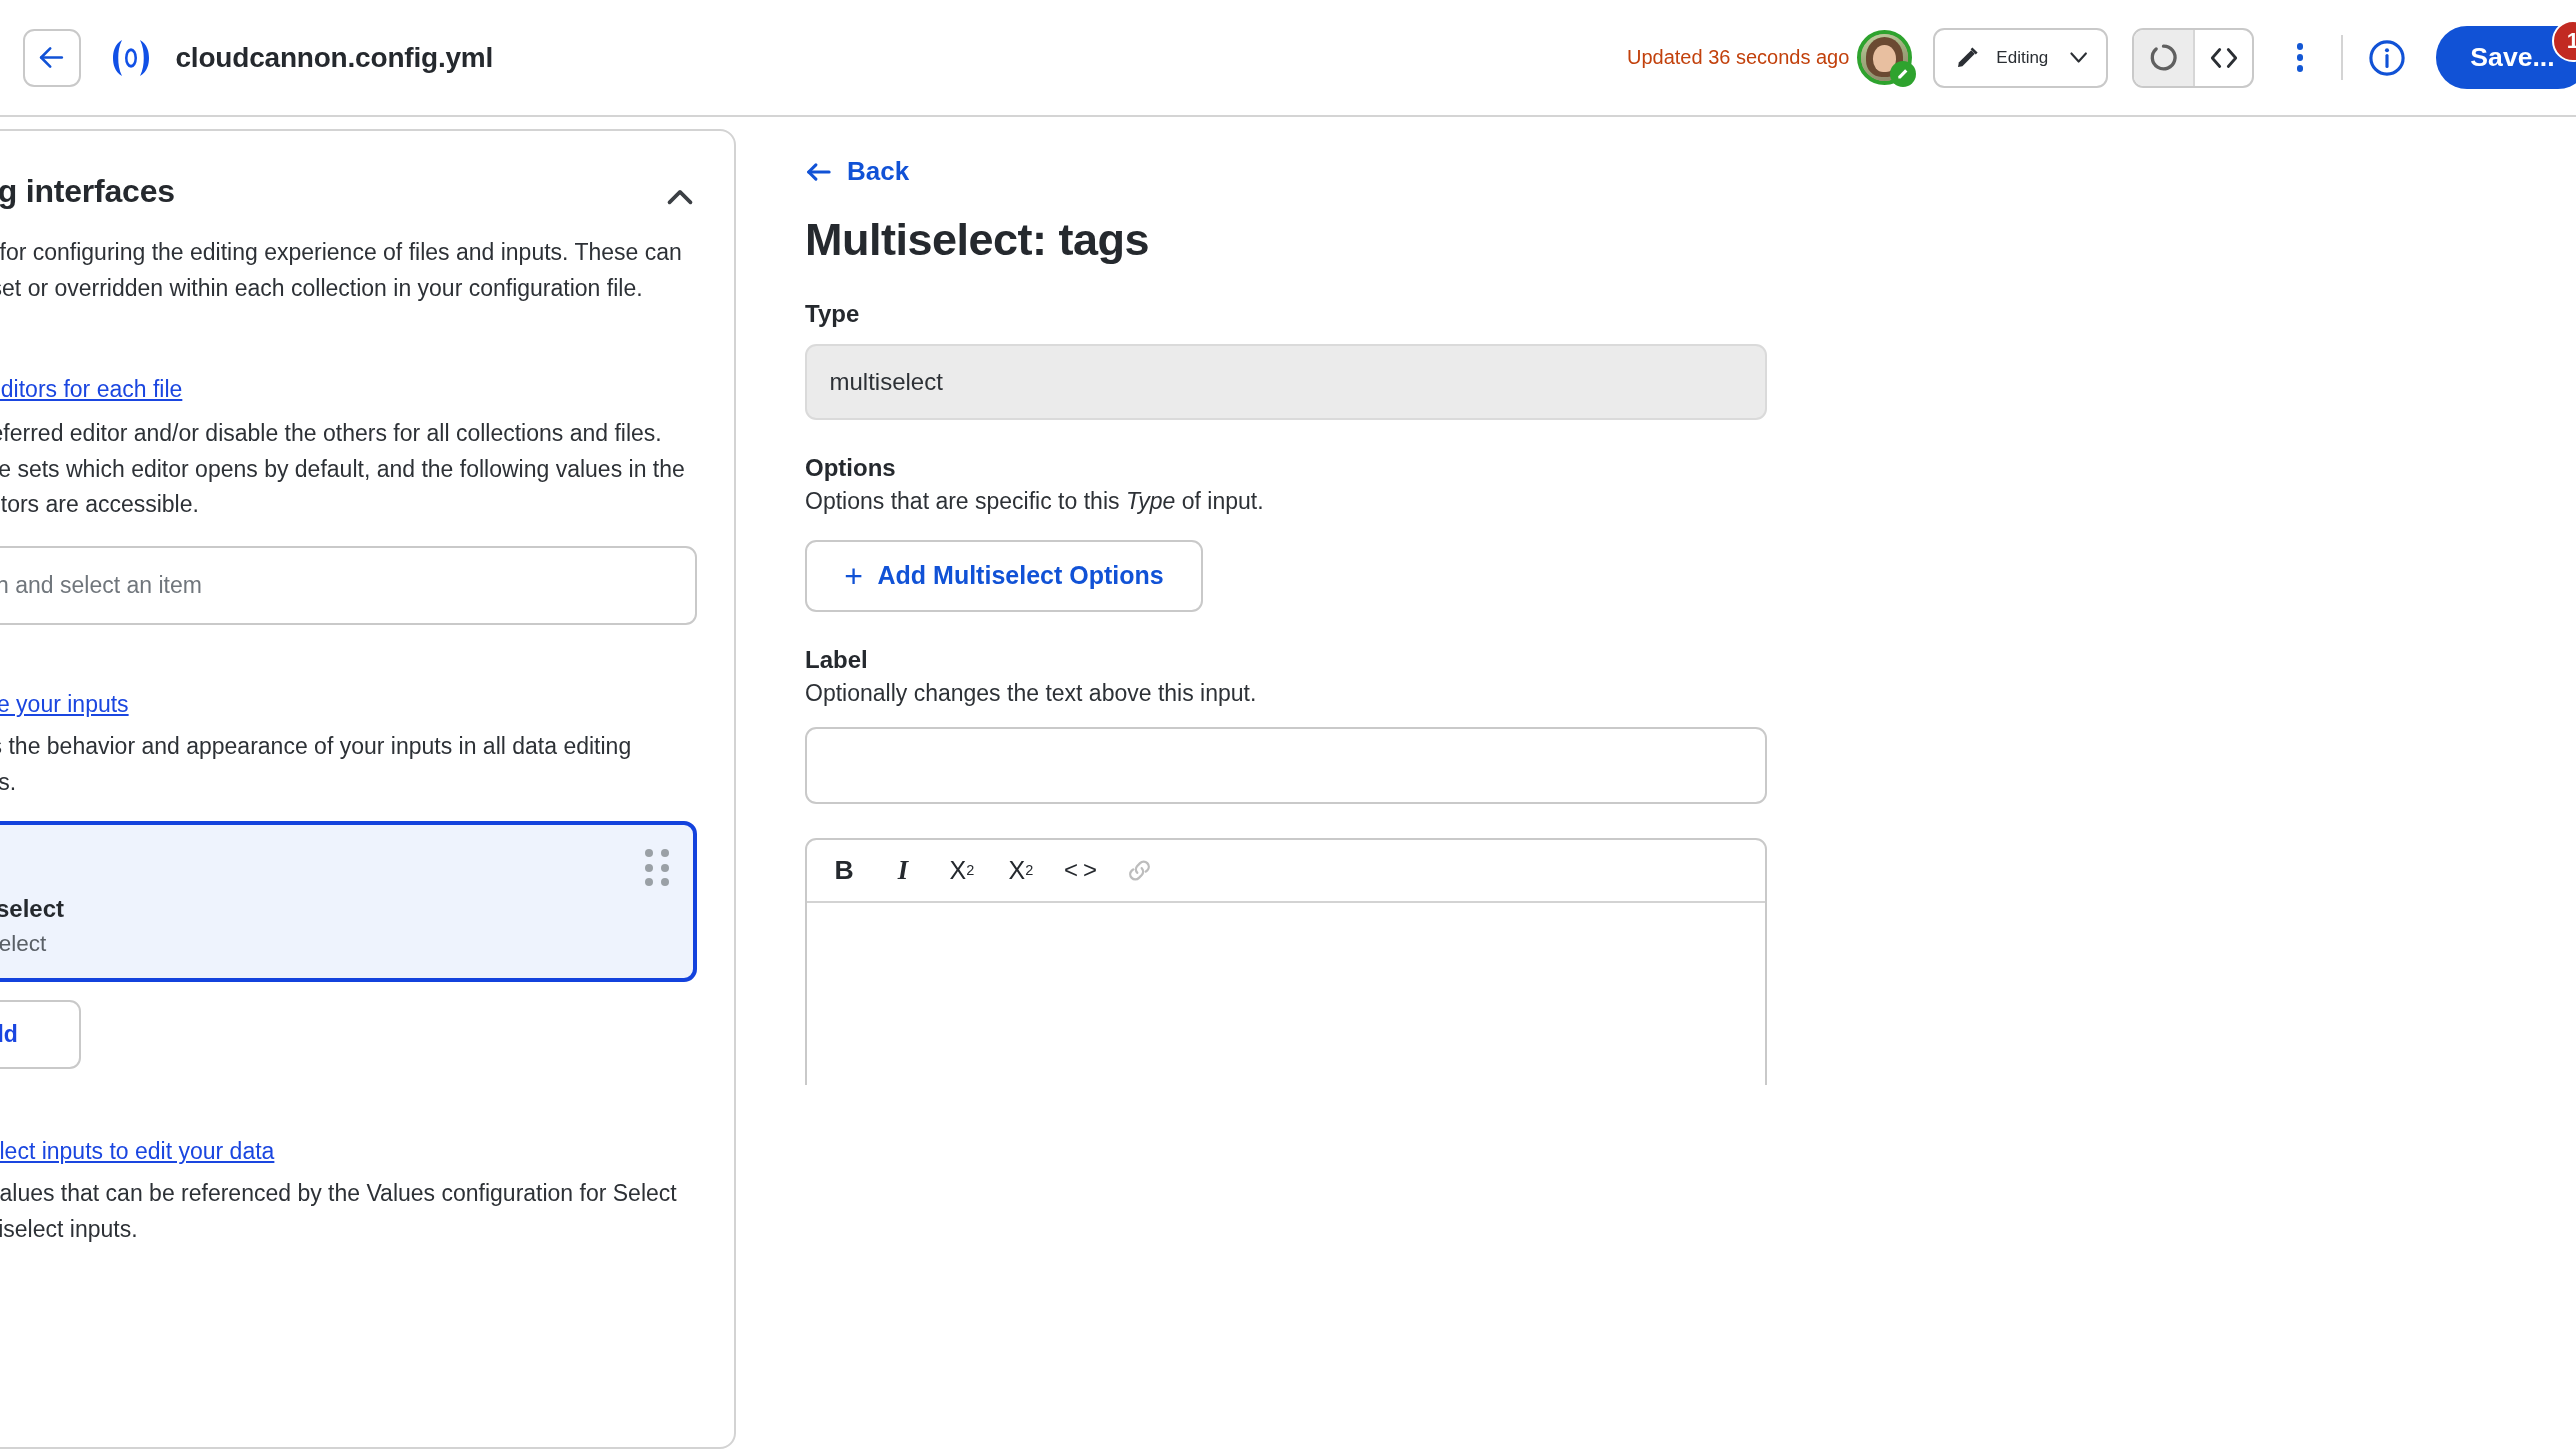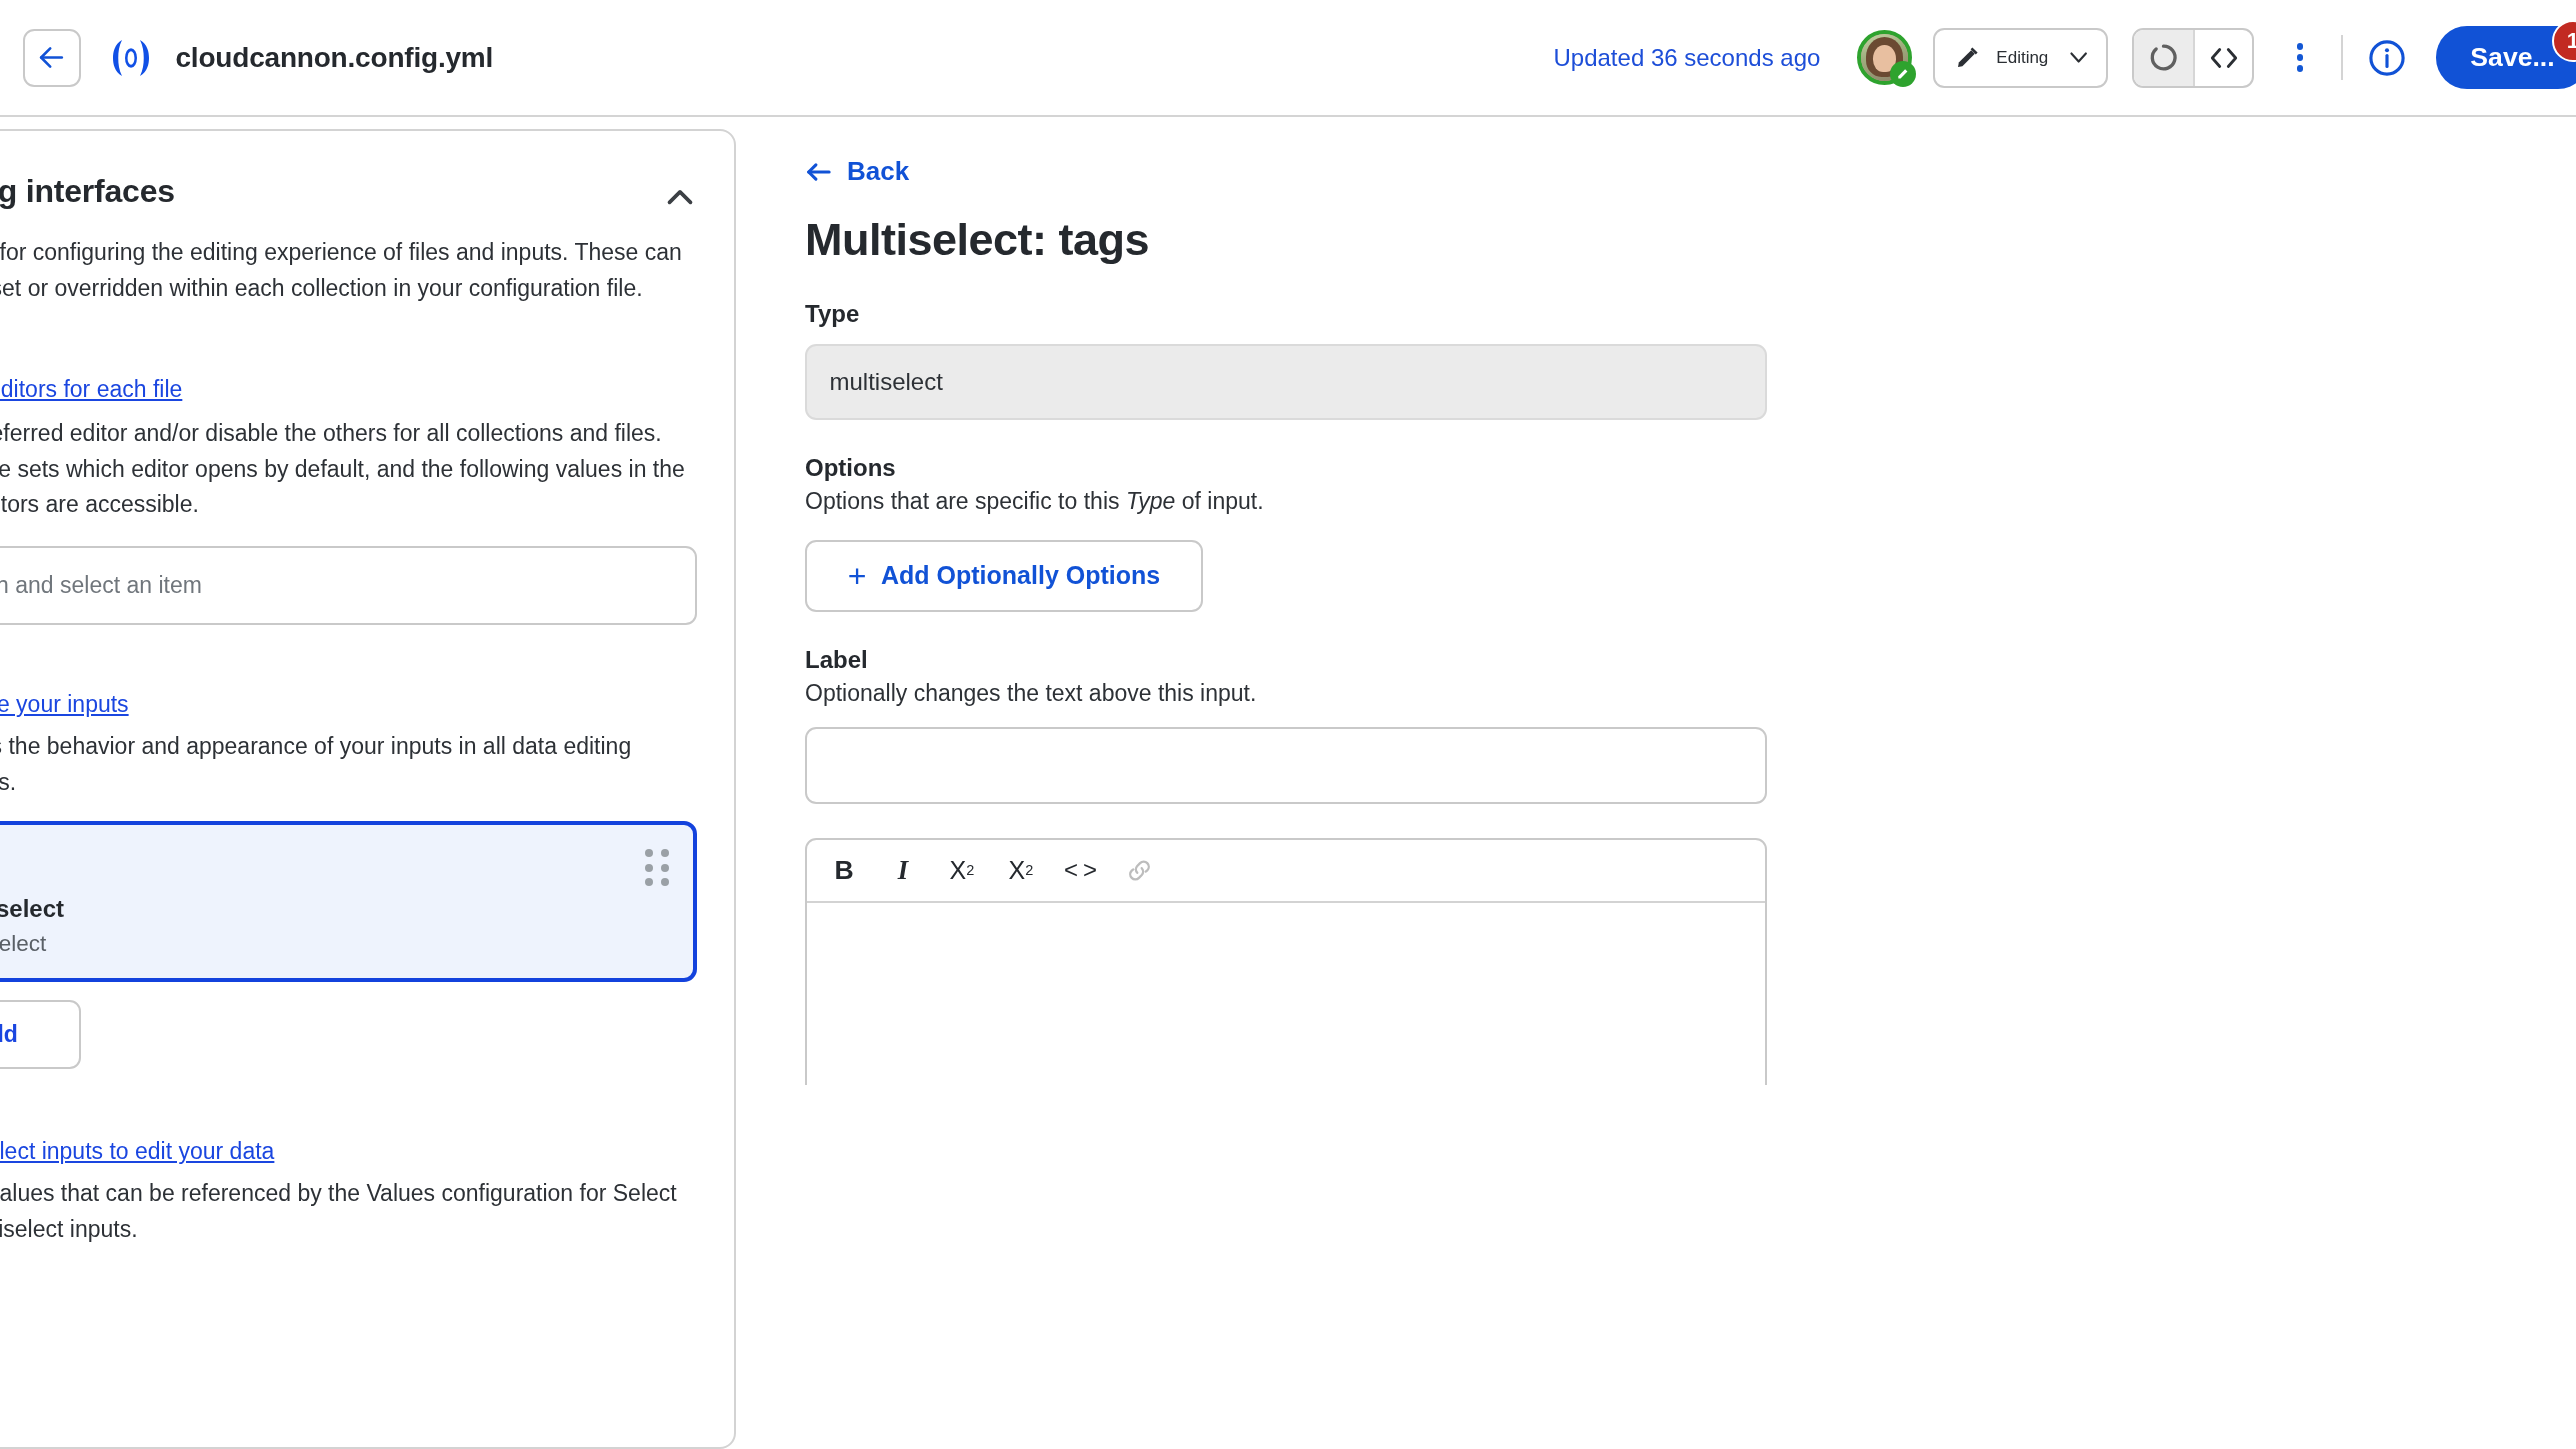"Updated 36 seconds ago" .updated-text { color: #1d4ed8 -> #c2410c; font-size: 24px -> 20px; margin-right: 37px -> 8px }
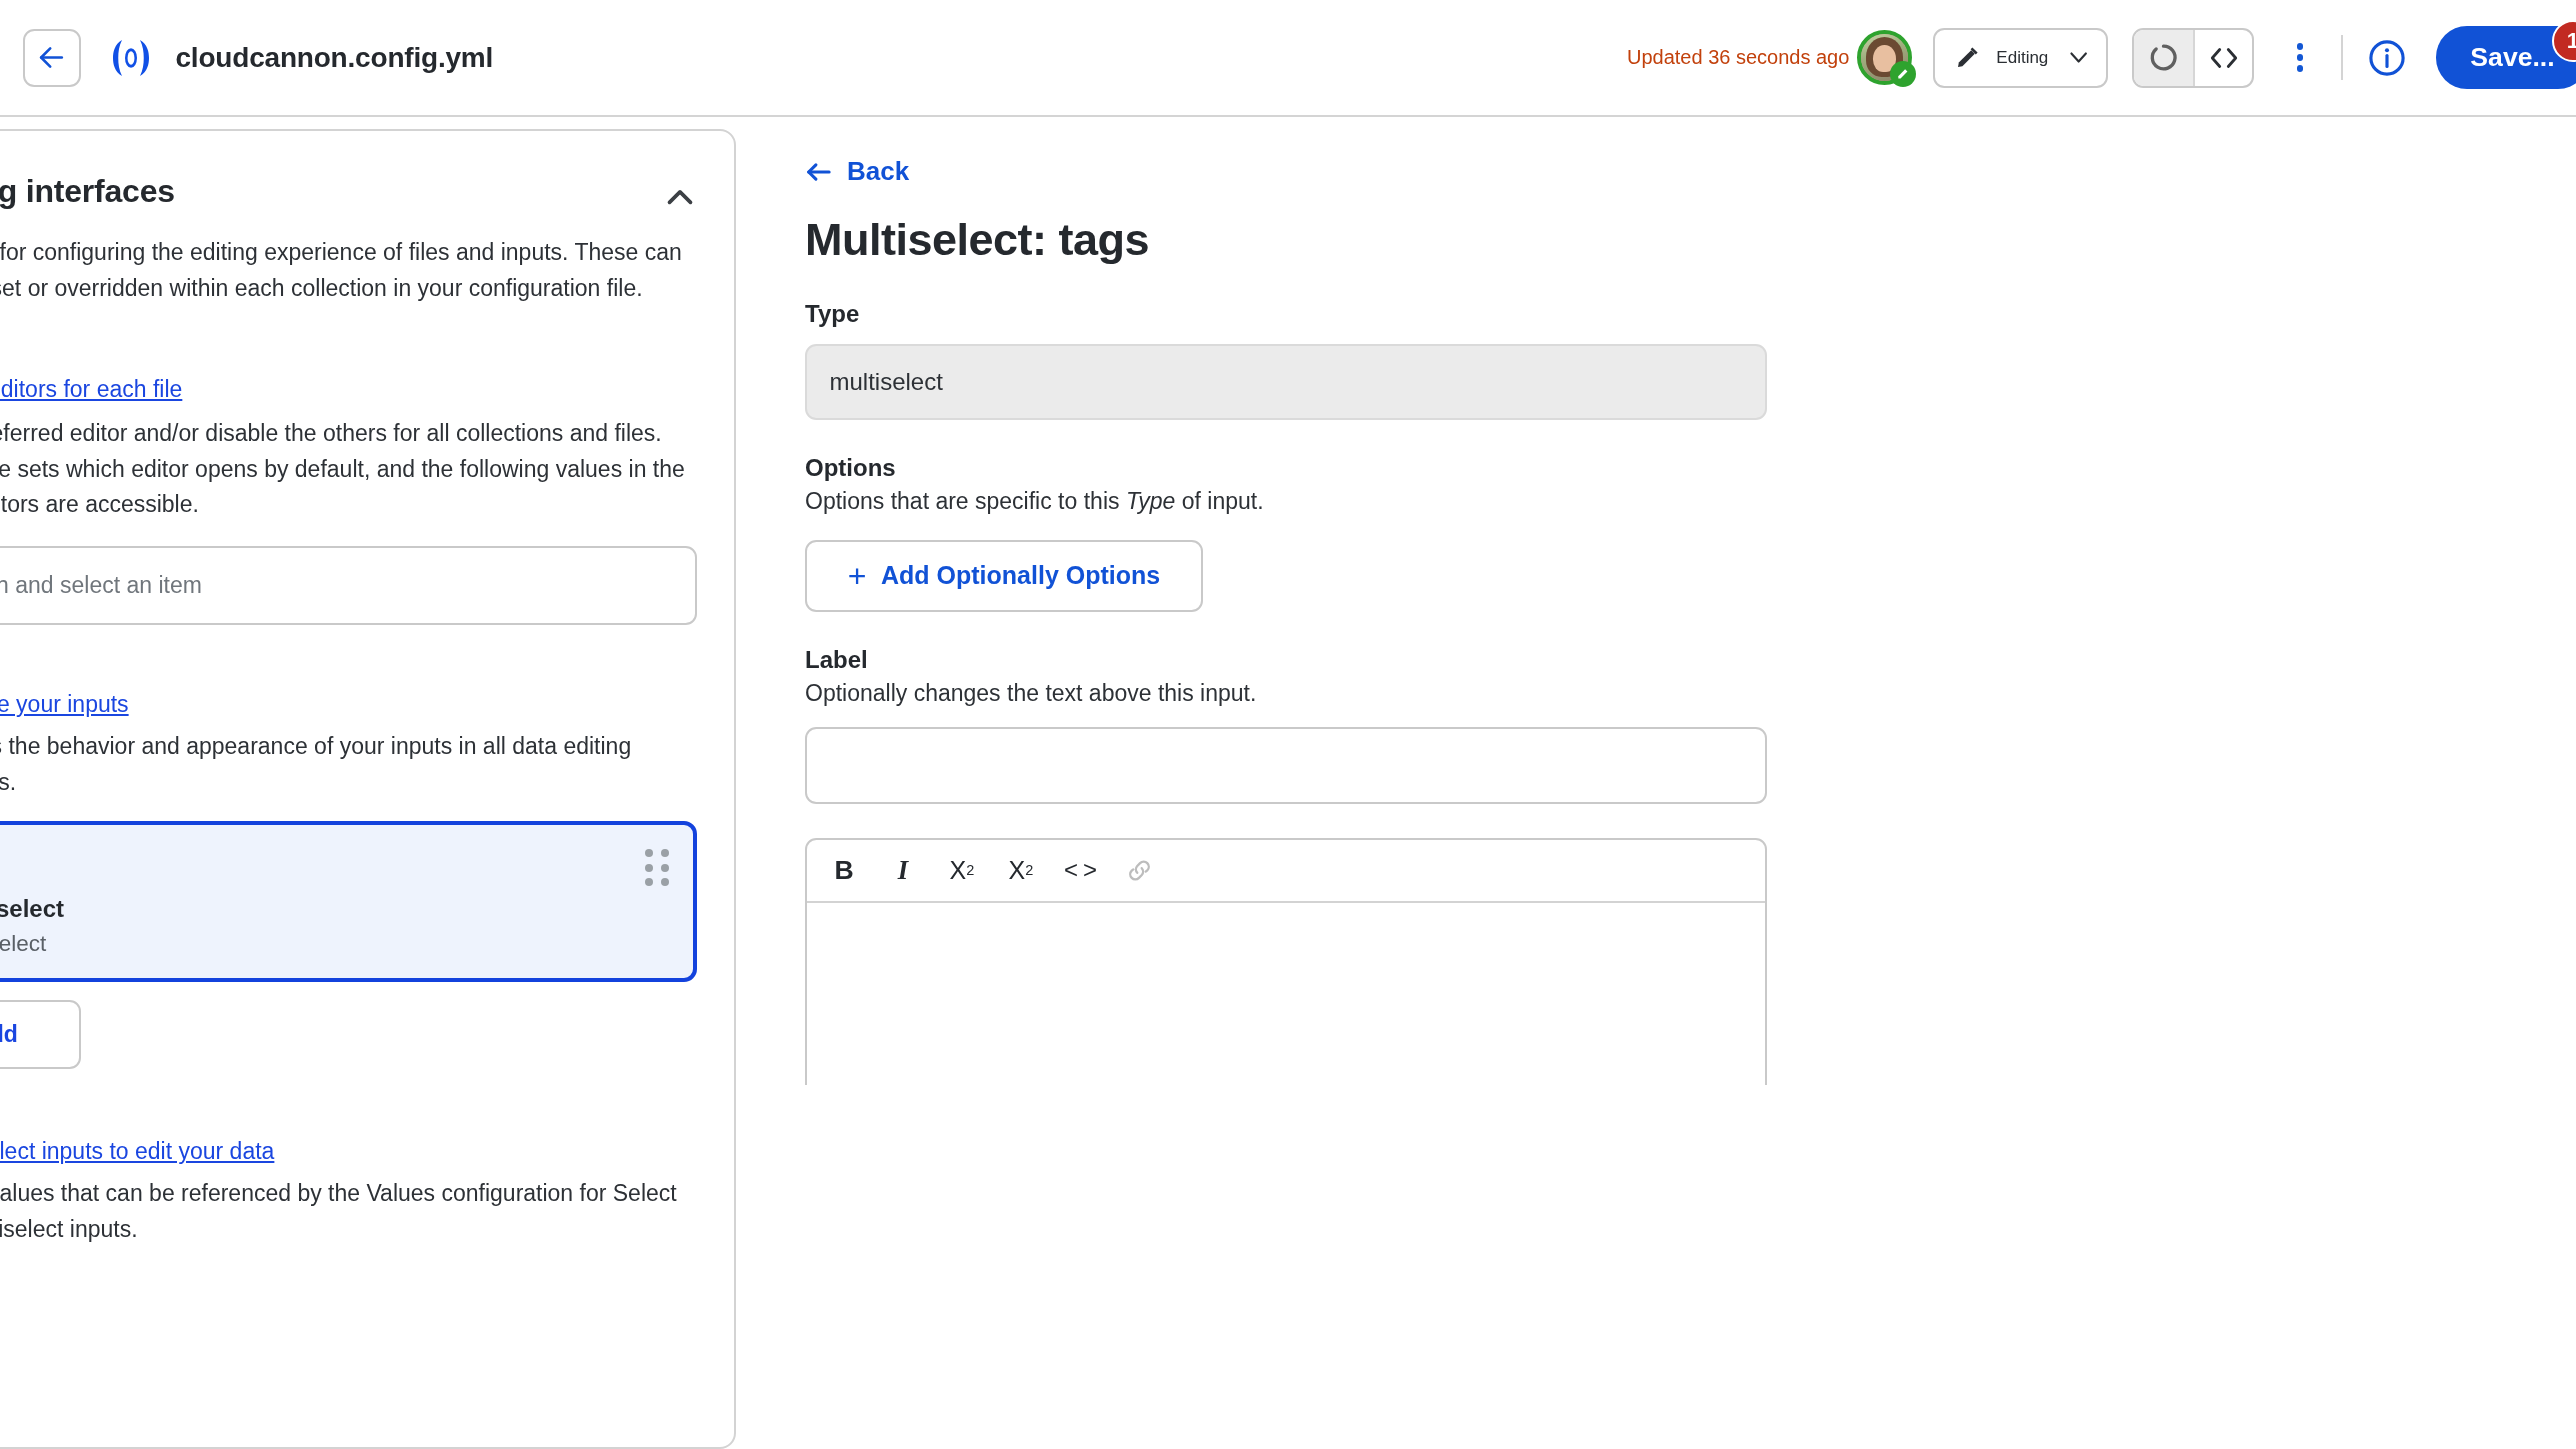"Add Optionally Options" span.txt { text: Optionally -> Multiselect }
